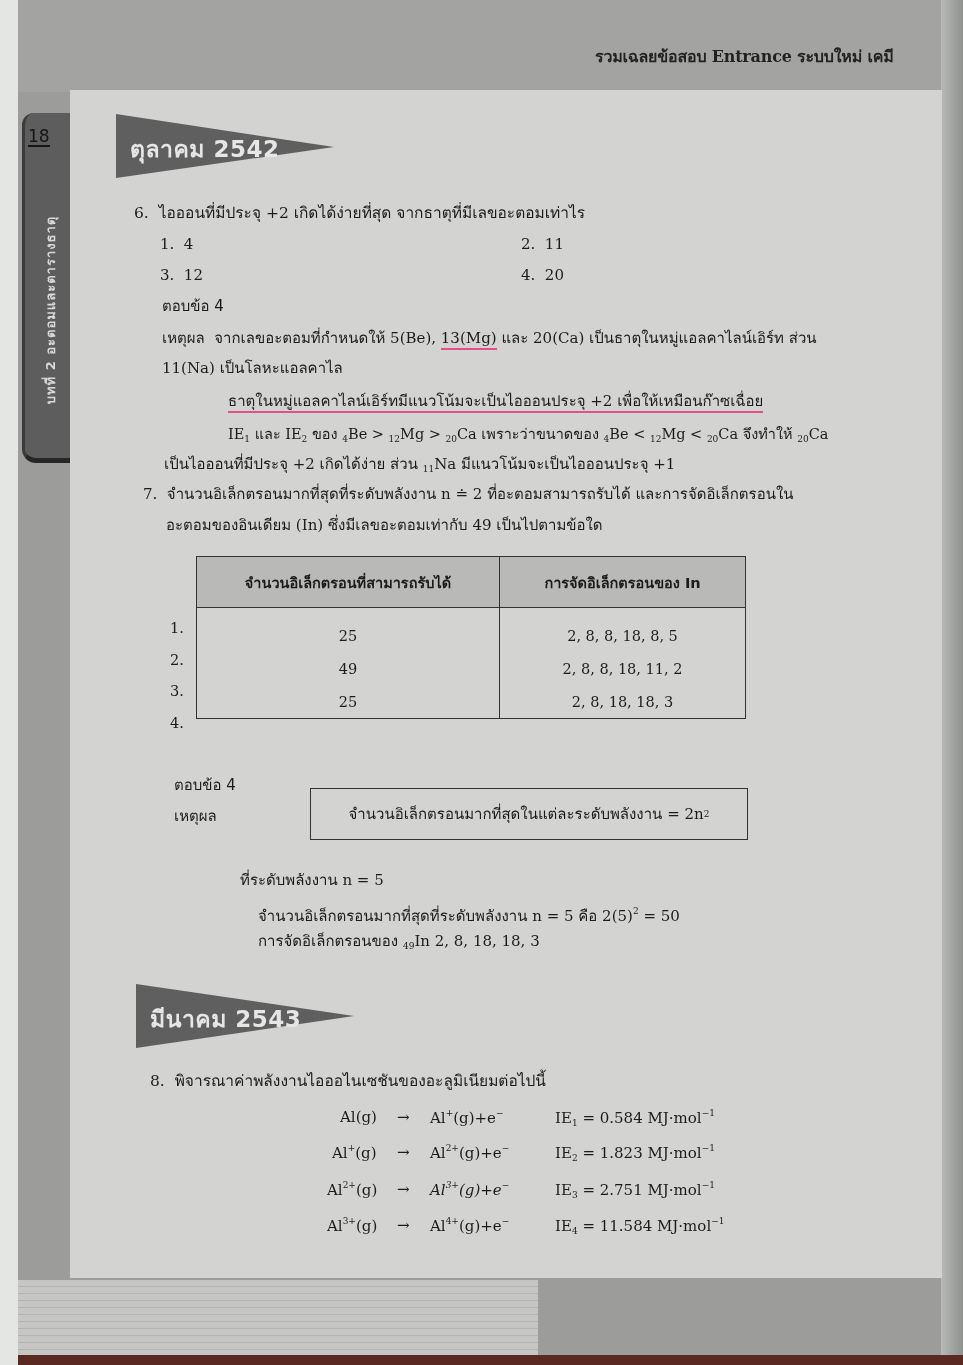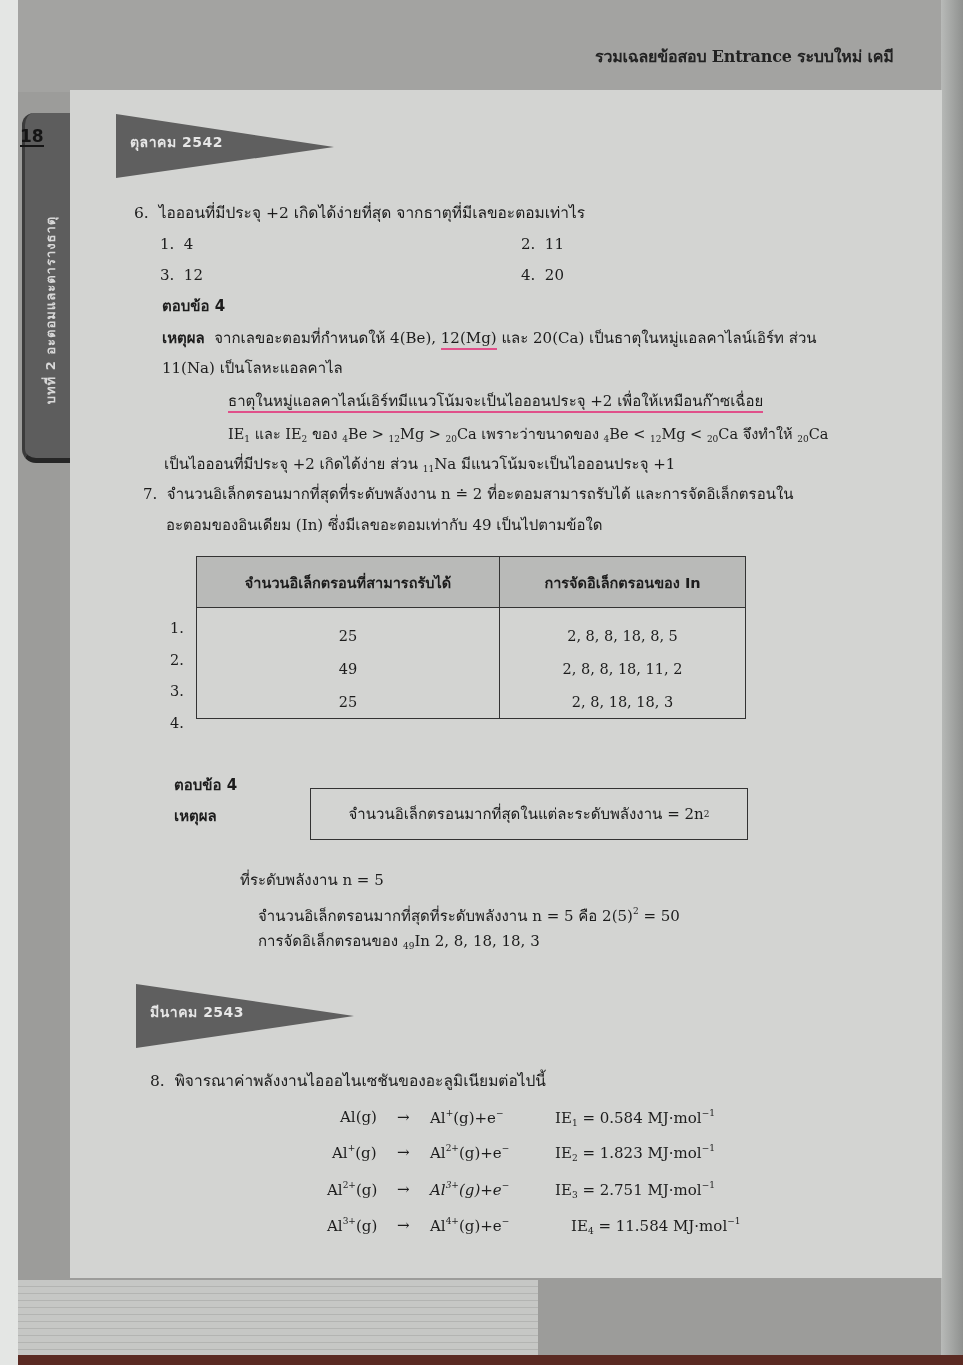"18" .page-num { font-weight: bold -> normal; left: 20px -> 28px }
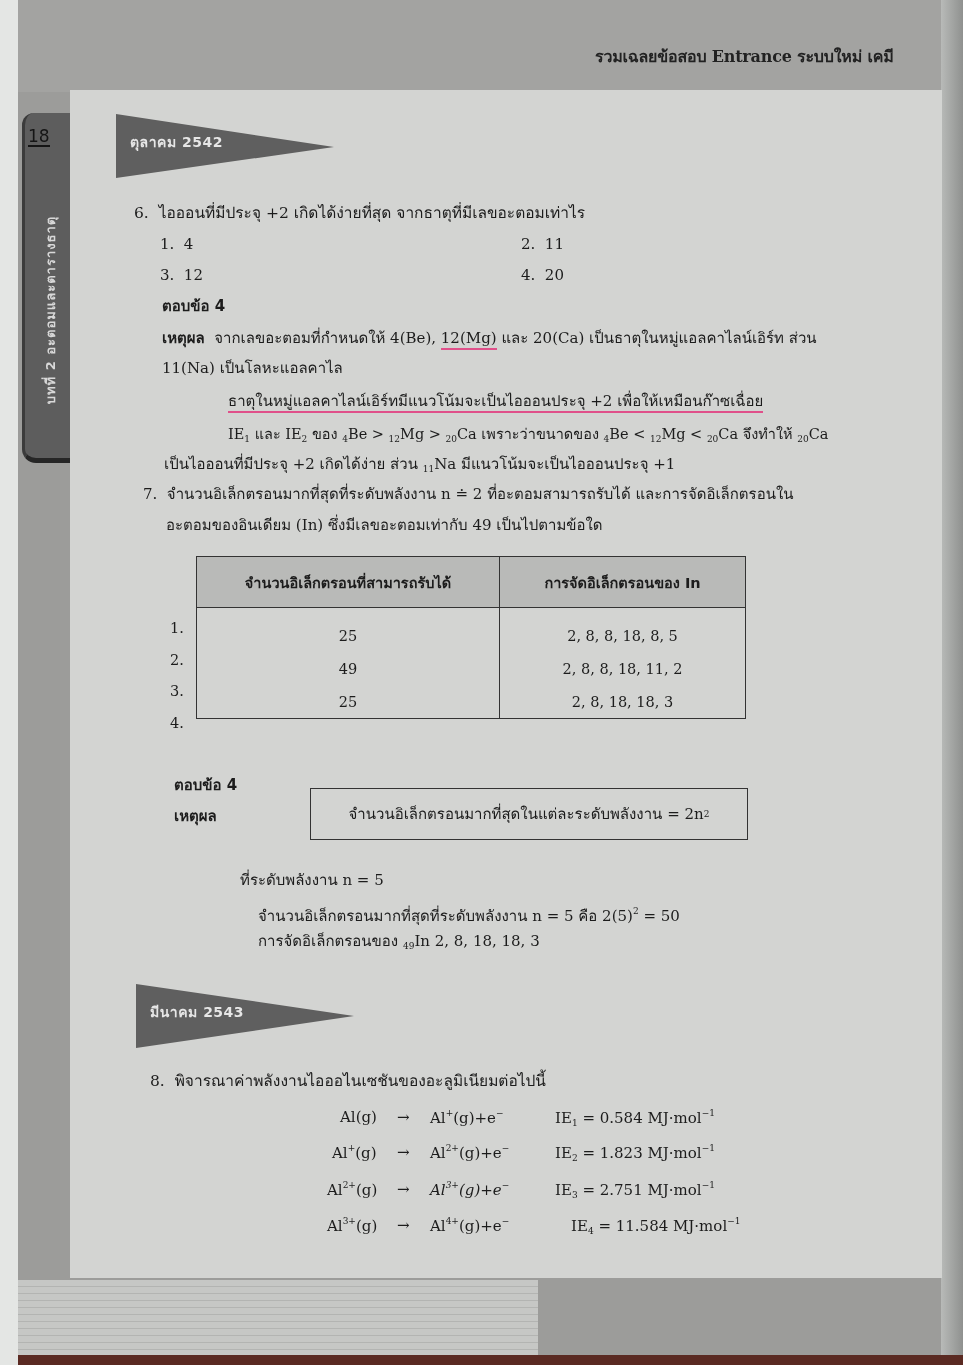"ตุลาคม 2542" .pennant { font-size: 14px -> 23px }
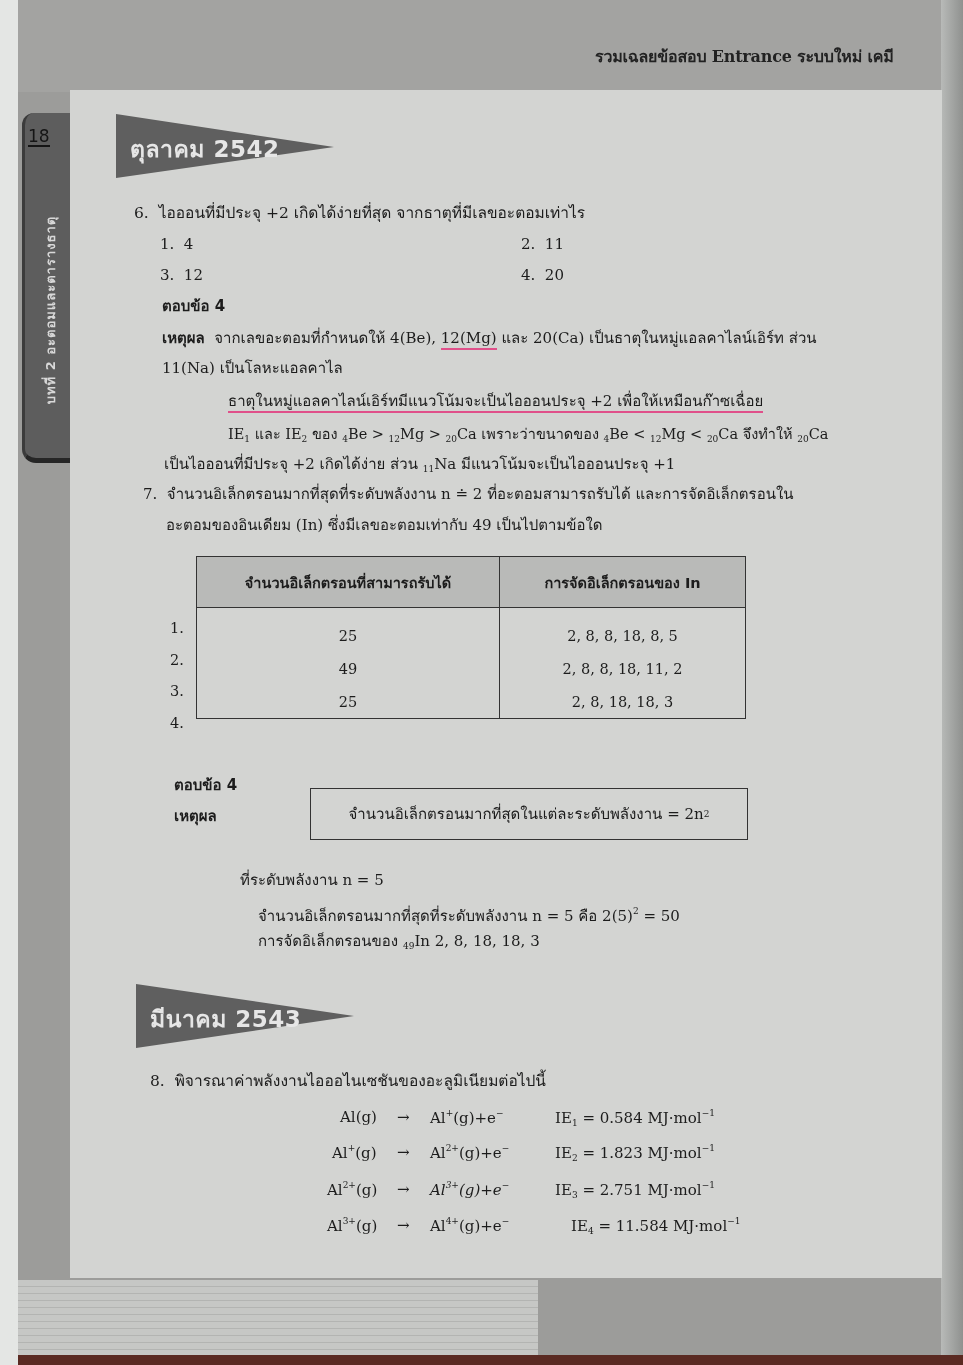"ตอบข้อ 4" .sans-b { font-weight: bold -> normal }
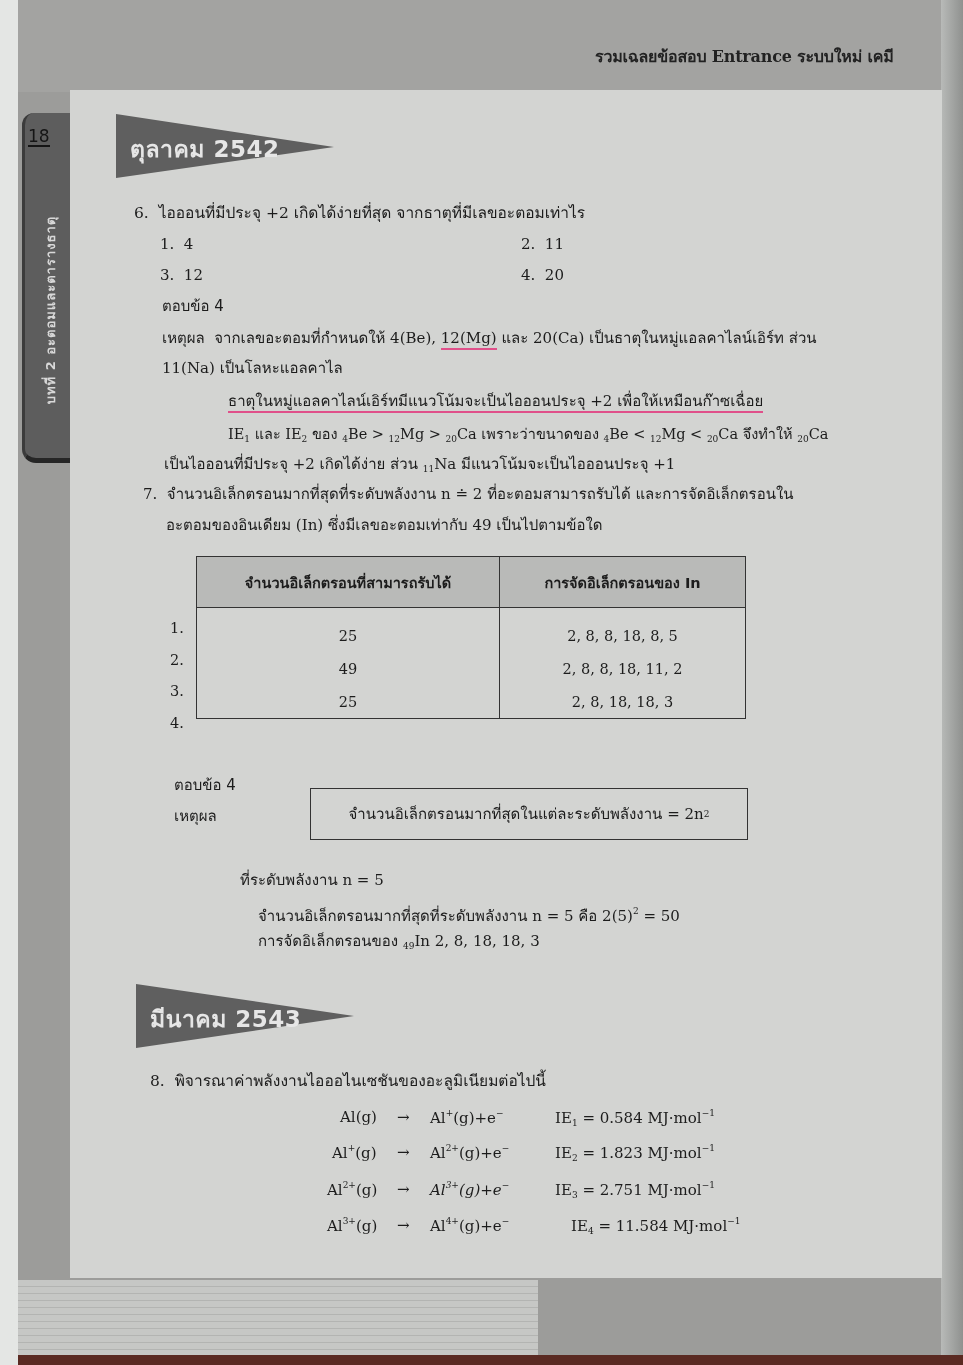"จากเลขอะตอมที่กำหนดให้ 4(Be)," span { text: 4 -> 5 }
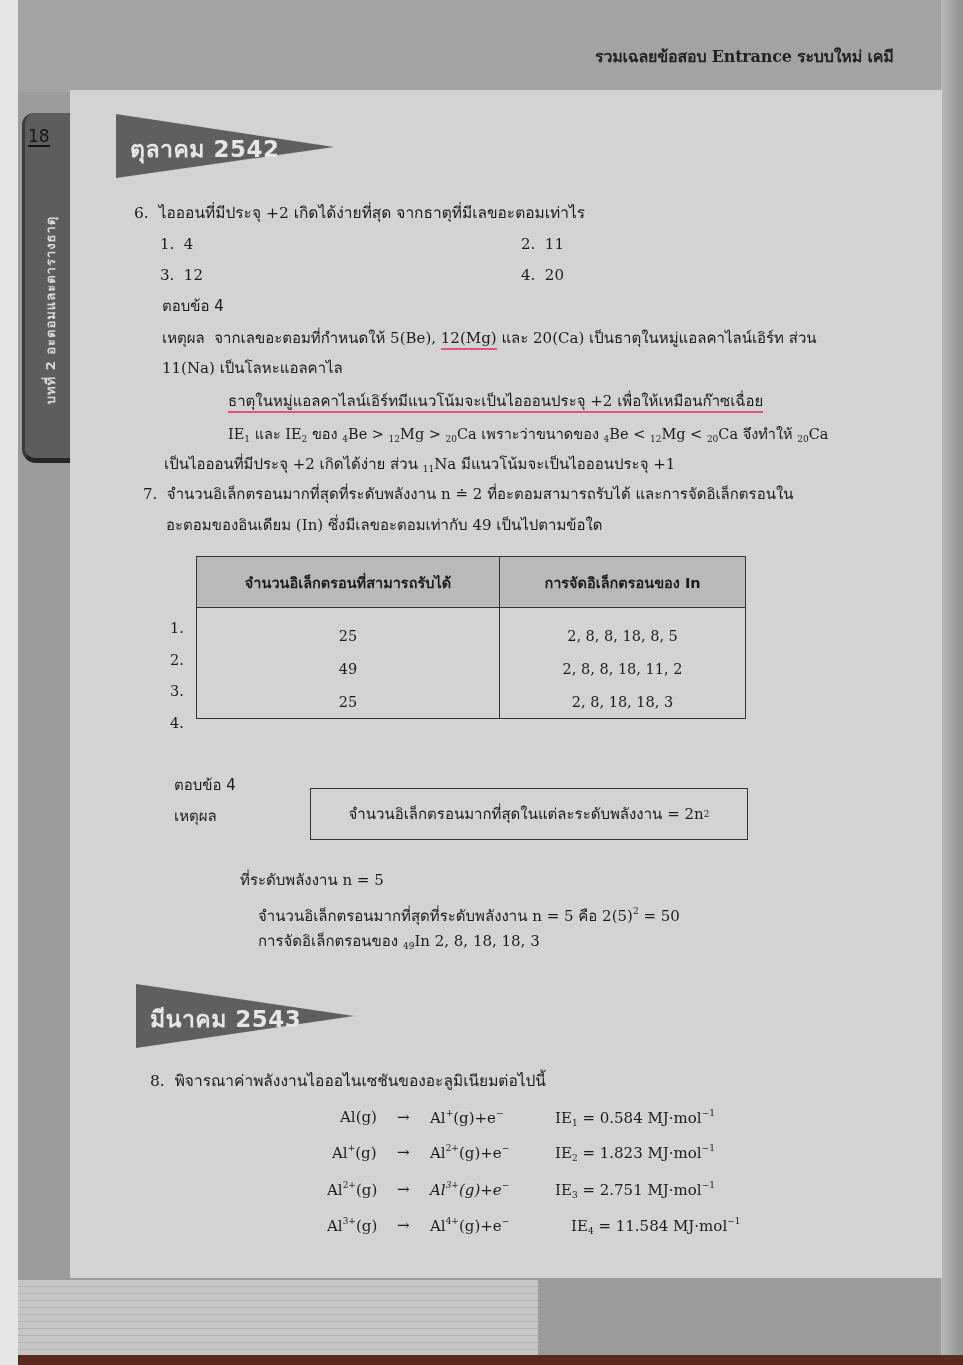"12(Mg)" span.underline-pink { text: 12 -> 13 }
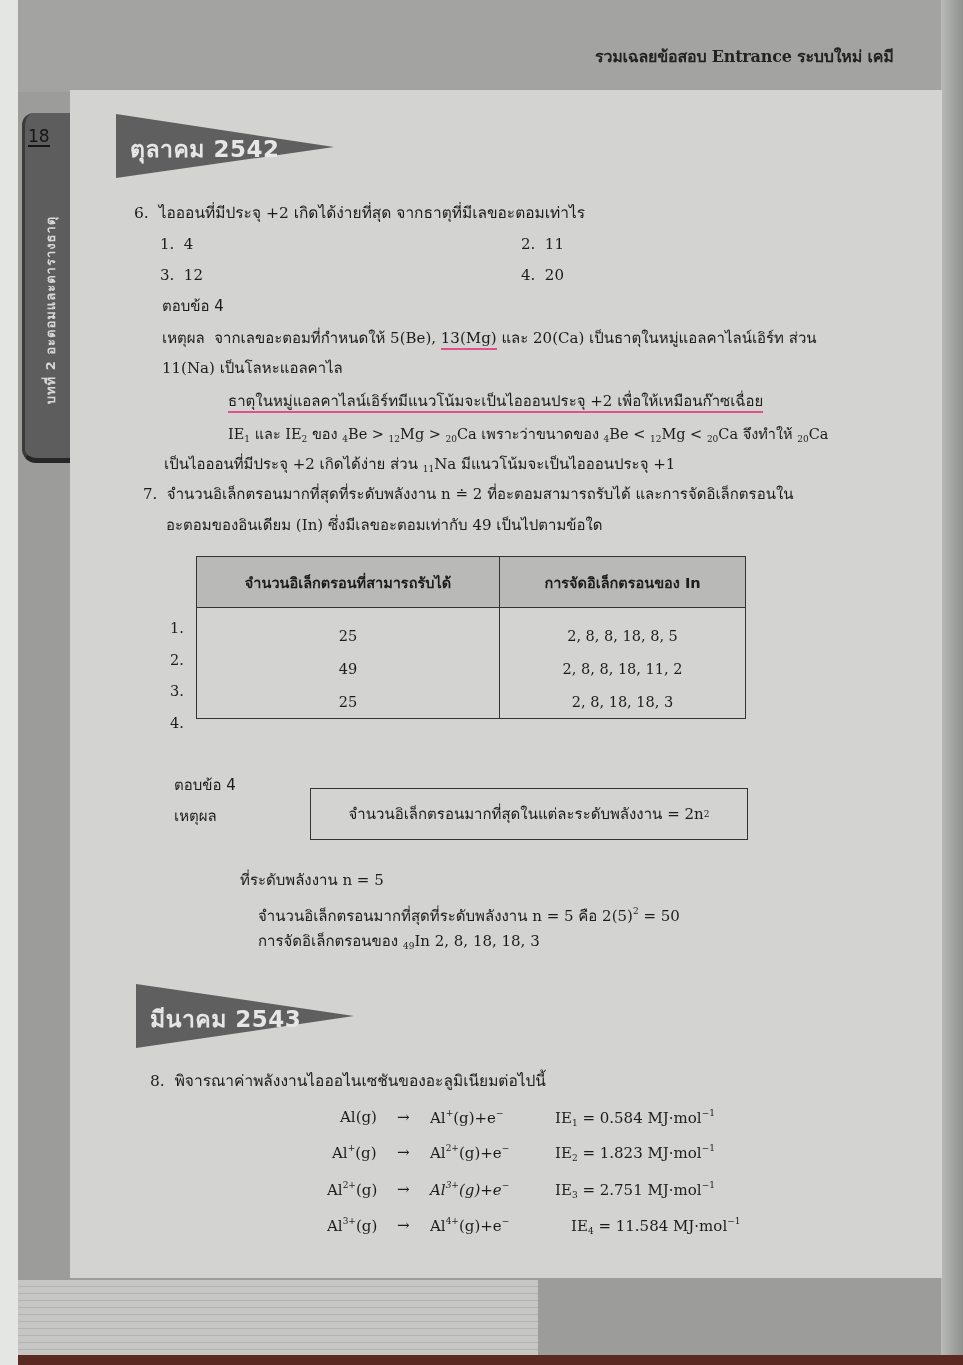"IE4 = 11.584 MJ·mol−1" span { left: 244px -> 228px }
